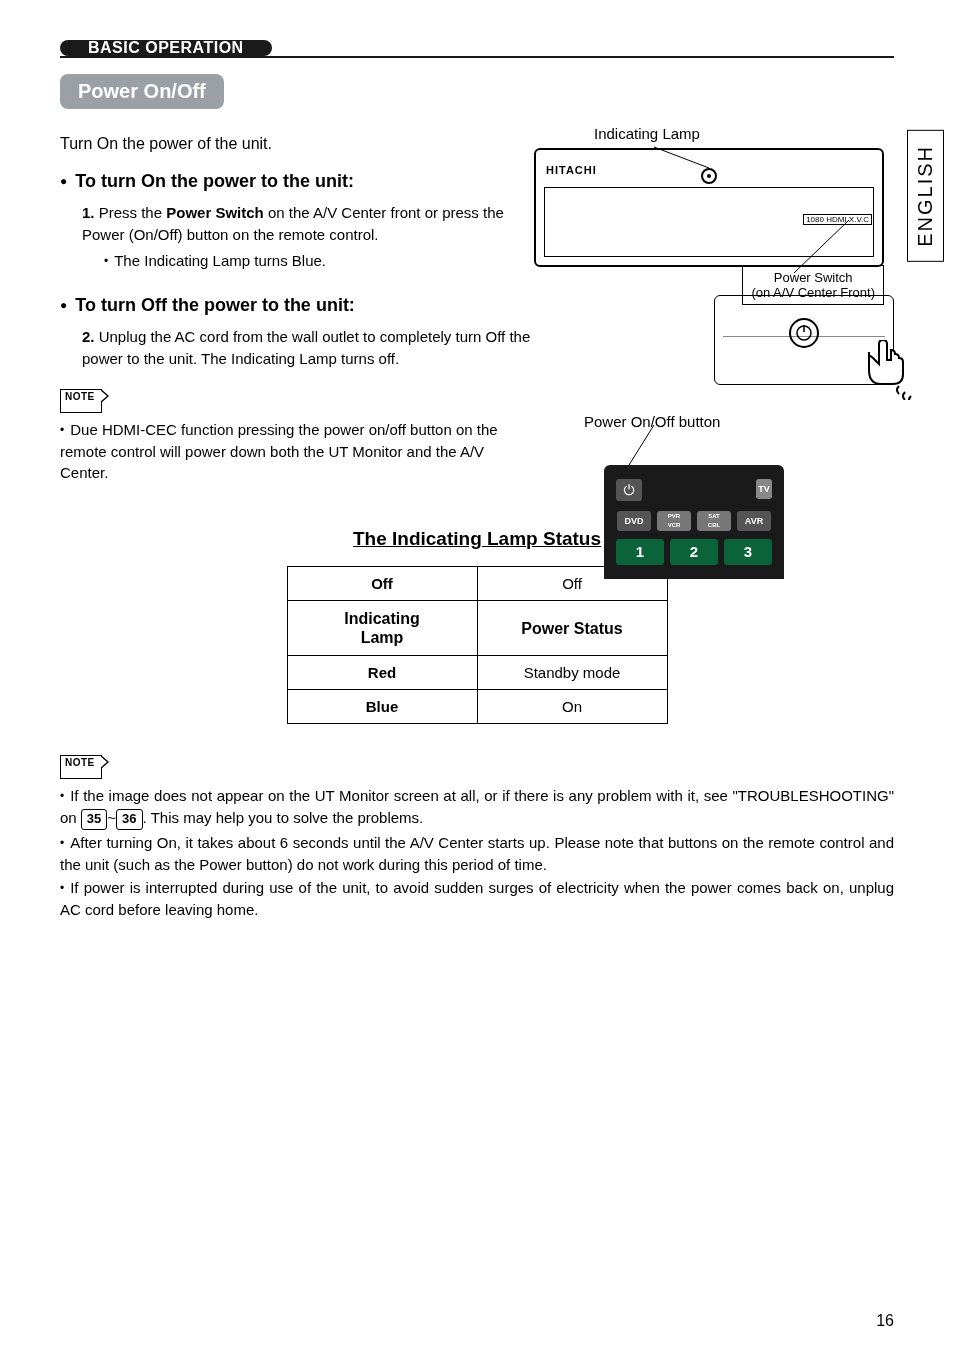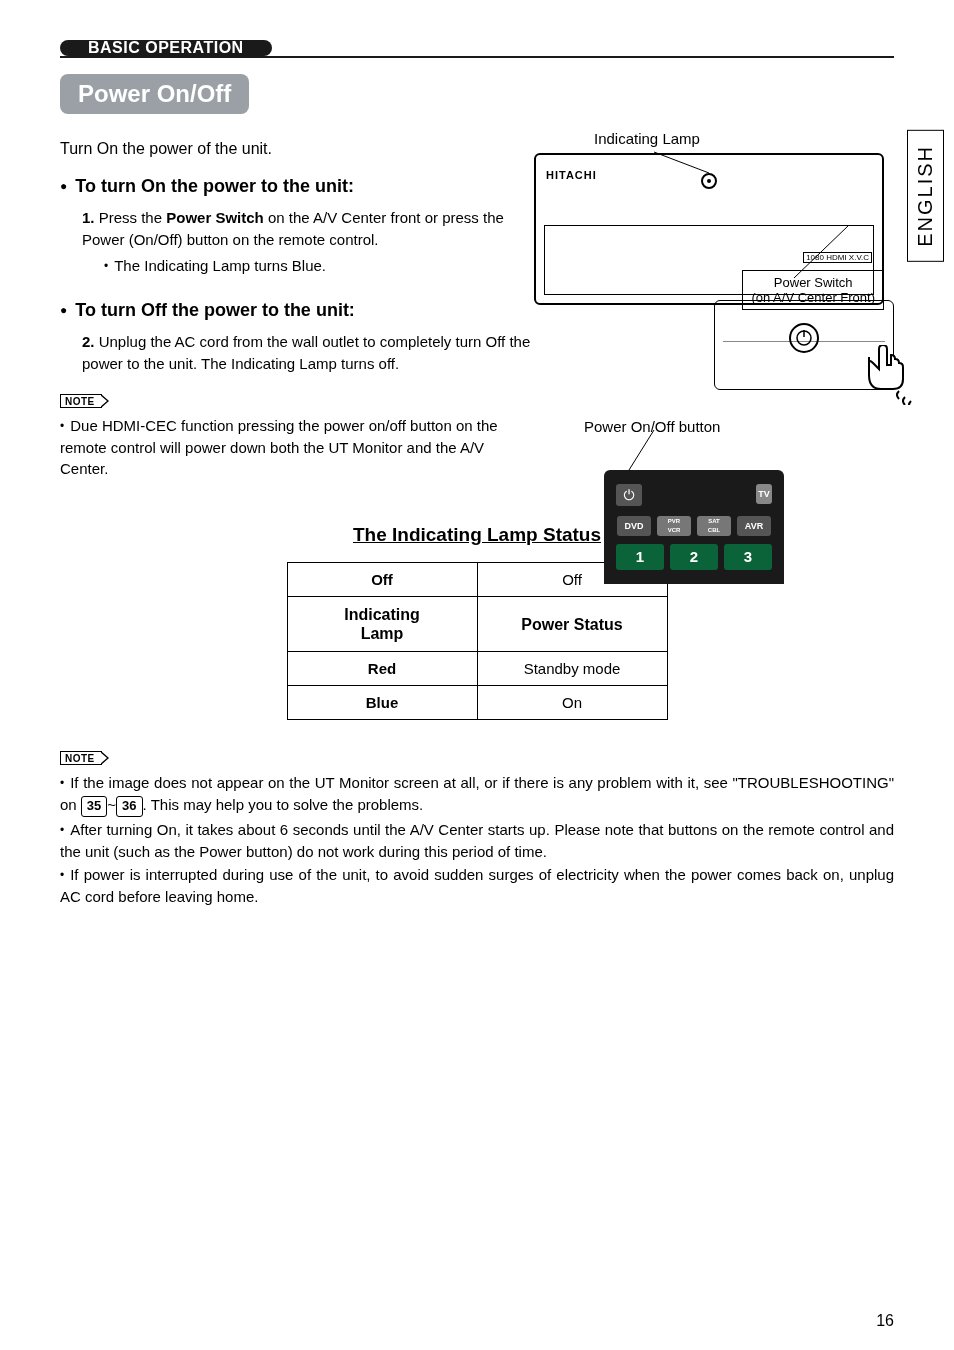"Power On/Off" .sub-pill { font-size: 24px -> 20px }
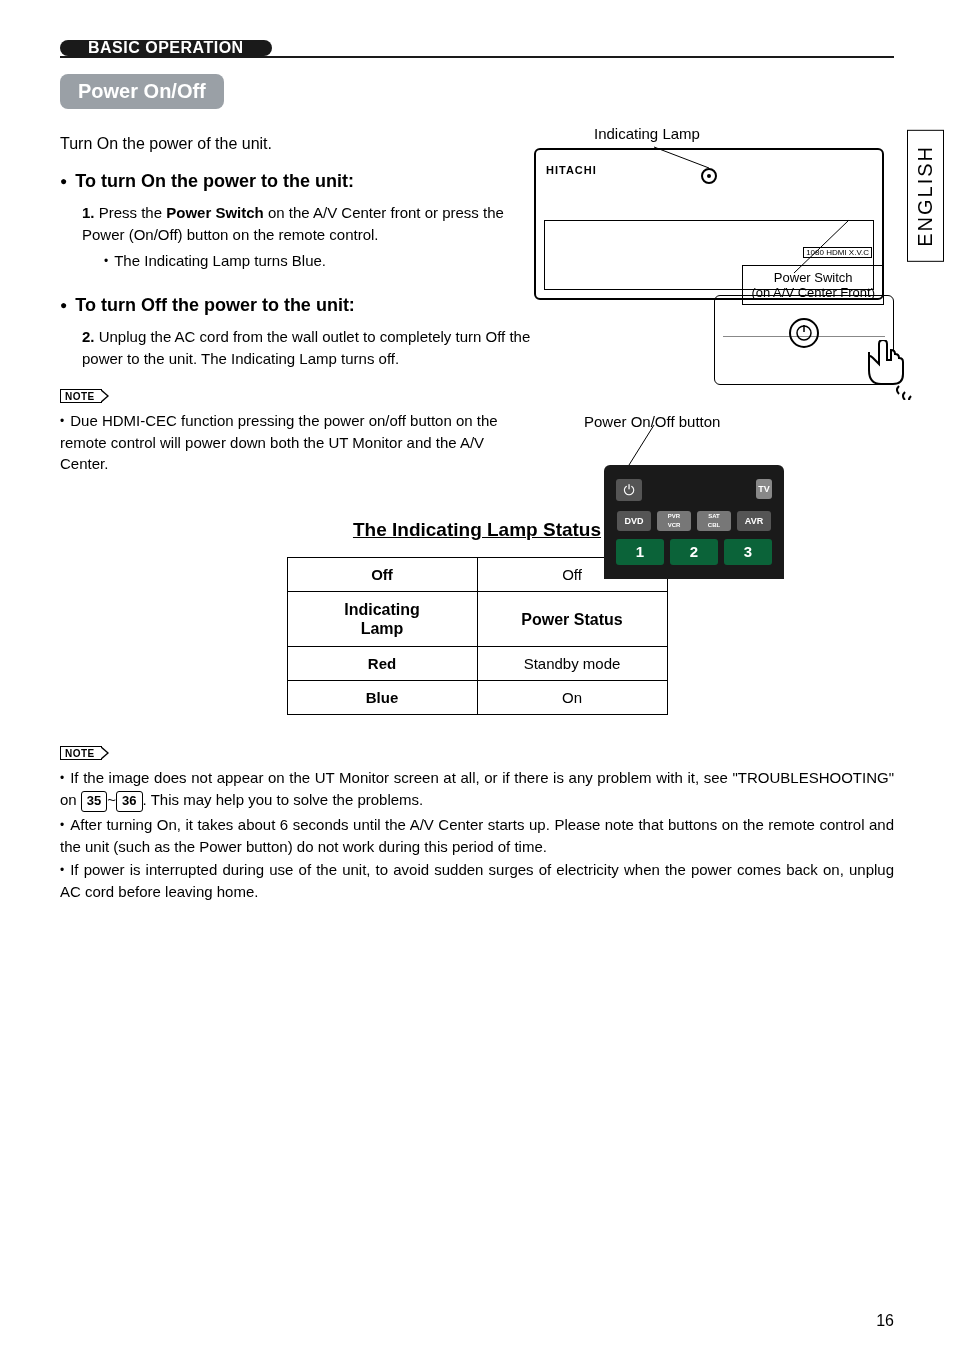"HITACHI" .monitor { height: 152px -> 119px }
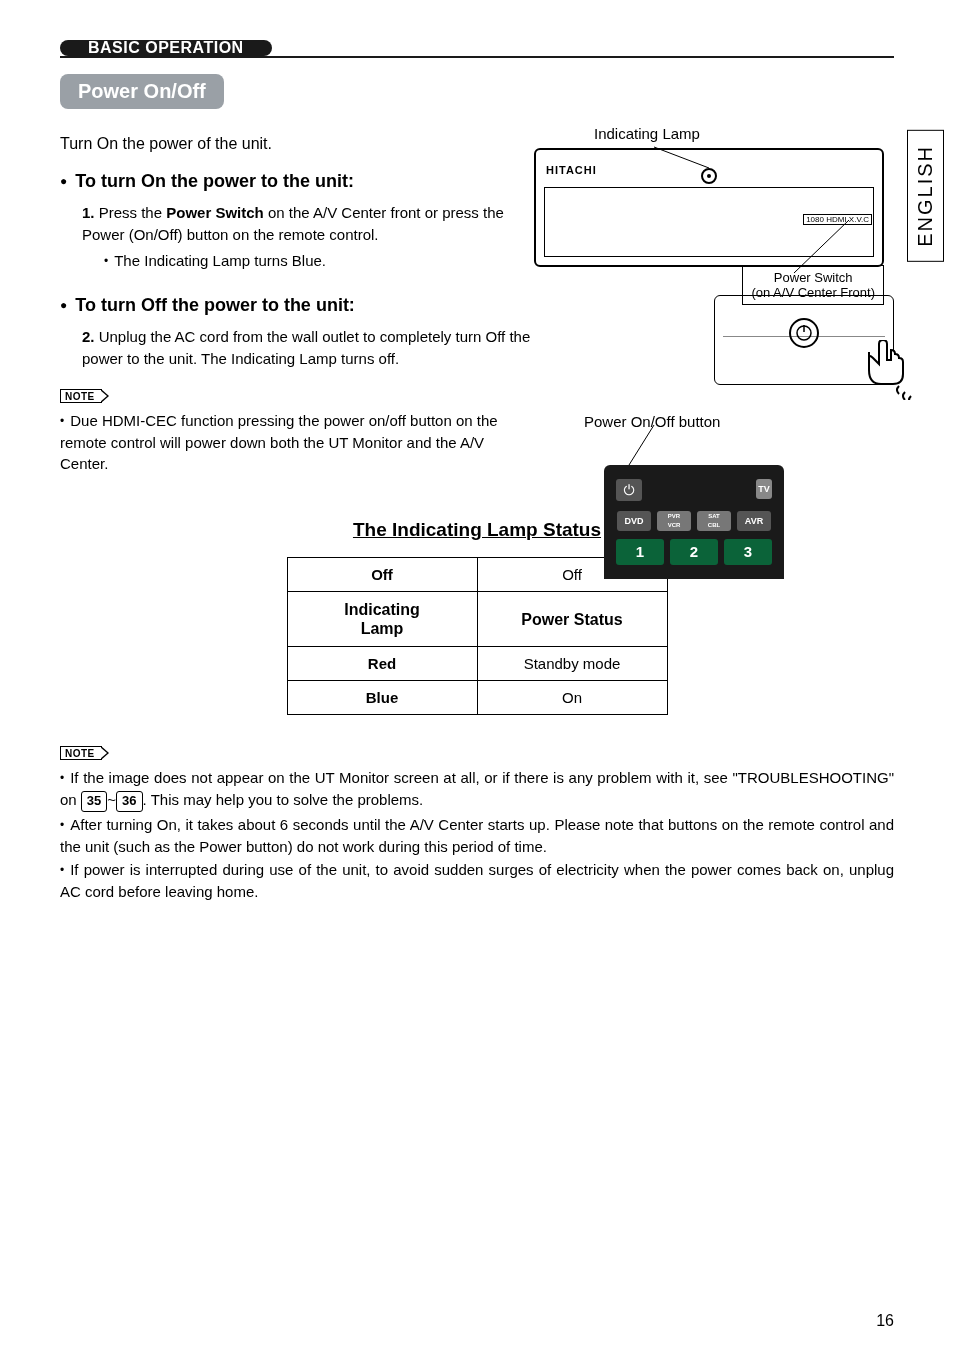"NOTE" .note-label { height: 14px -> 24px }
